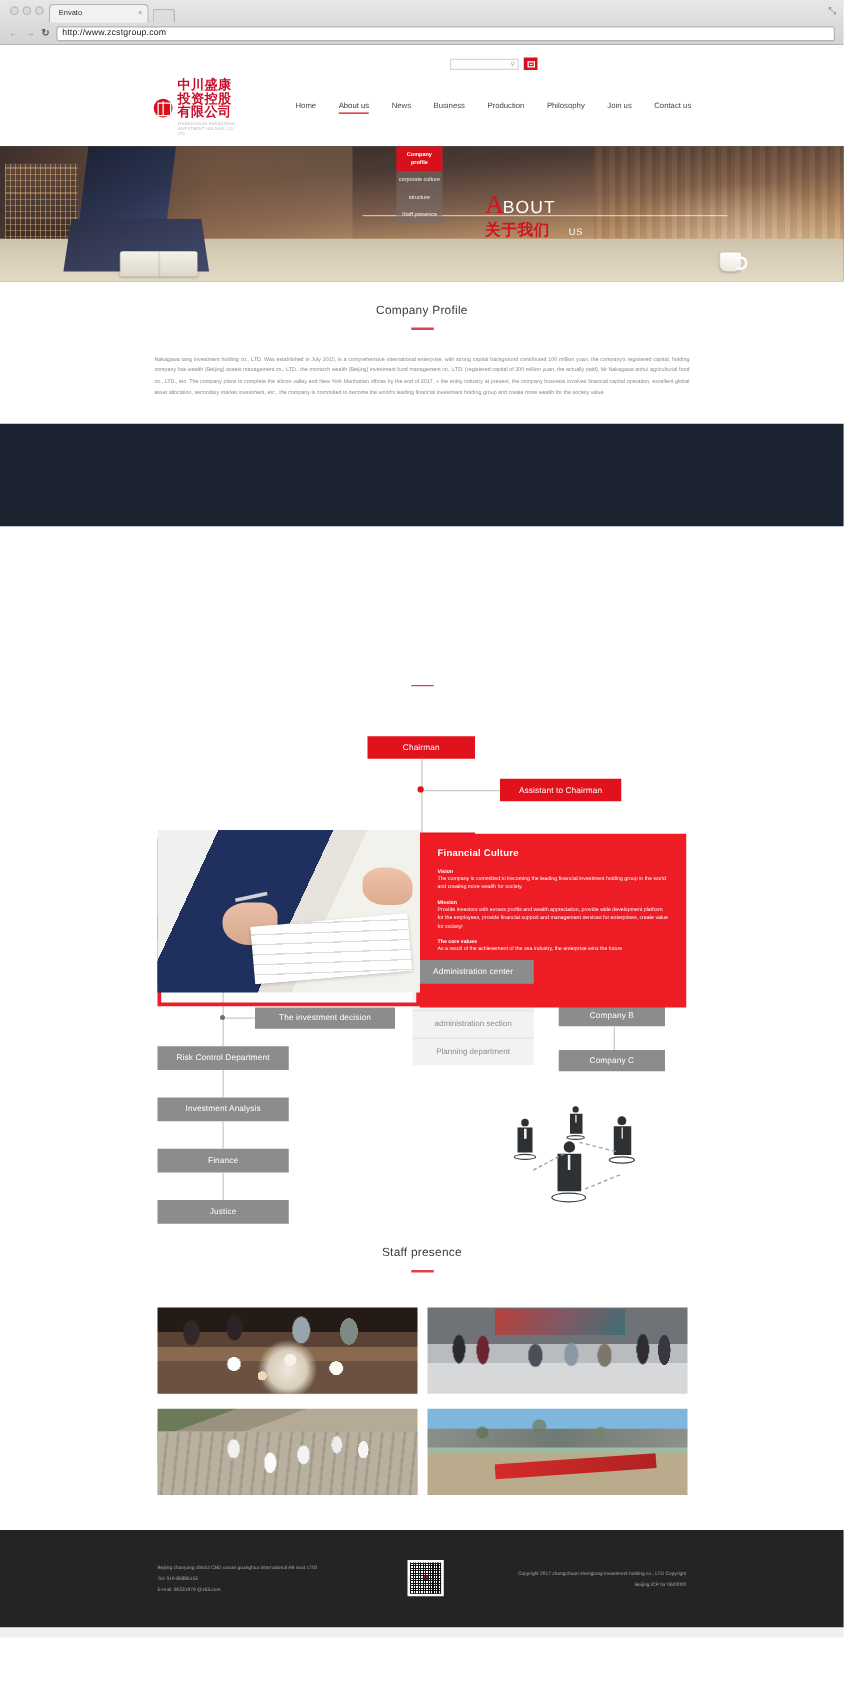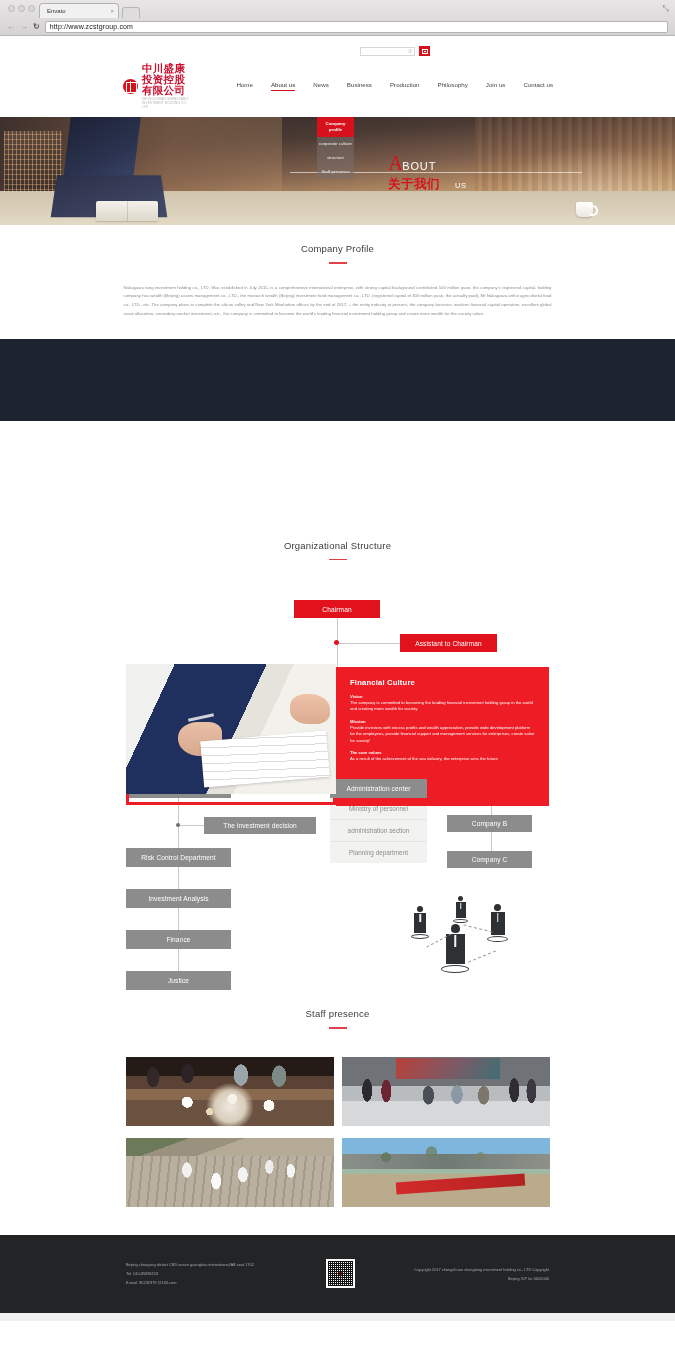"BOUT" .hc-bout { font-size: 11px -> 14px }
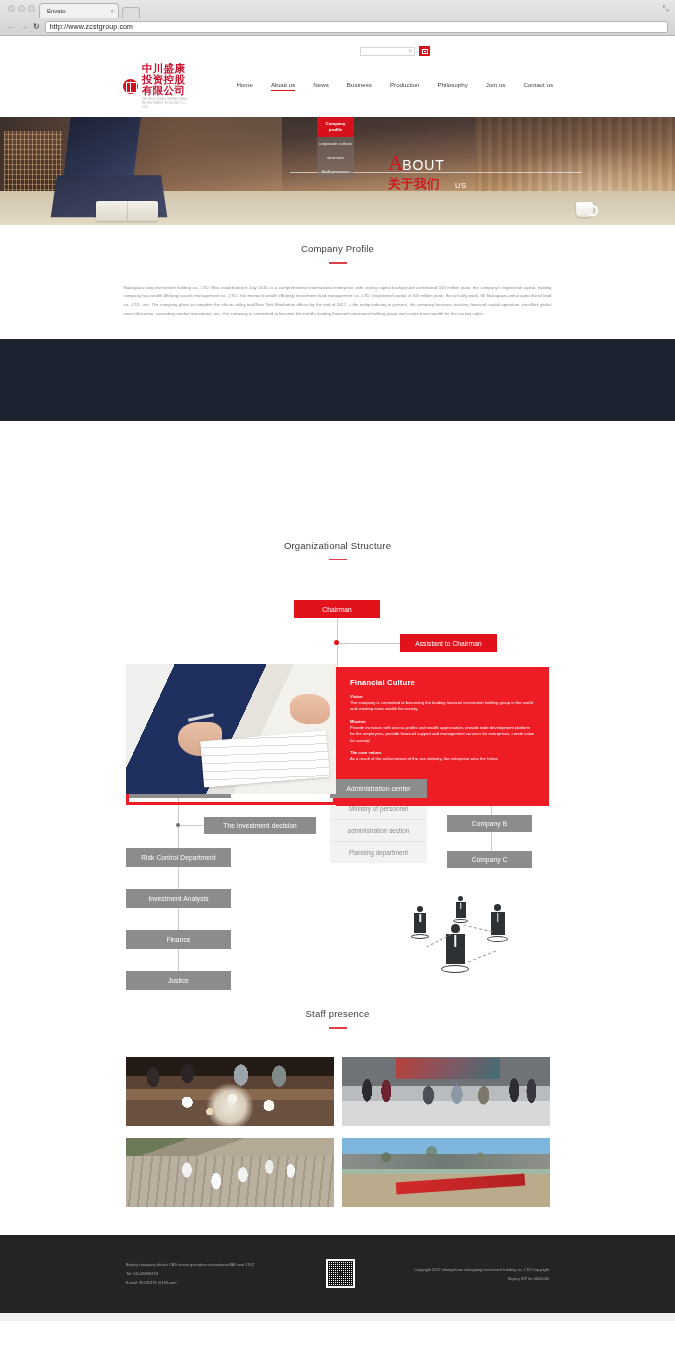"Organizational Structure" div.section-title { html: <div>Organizational Structure</div> -> none }
